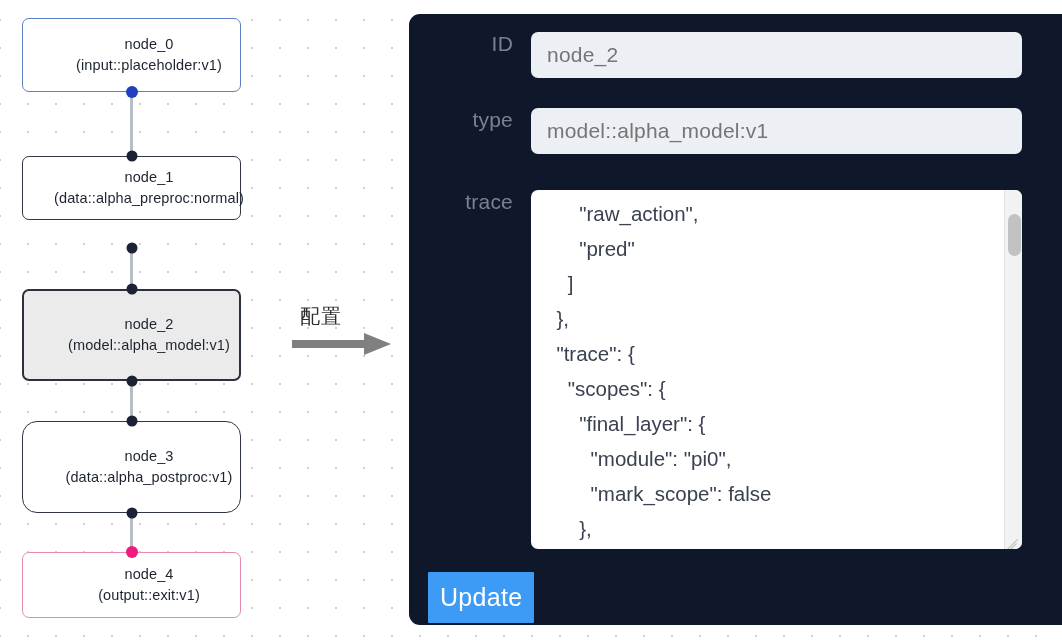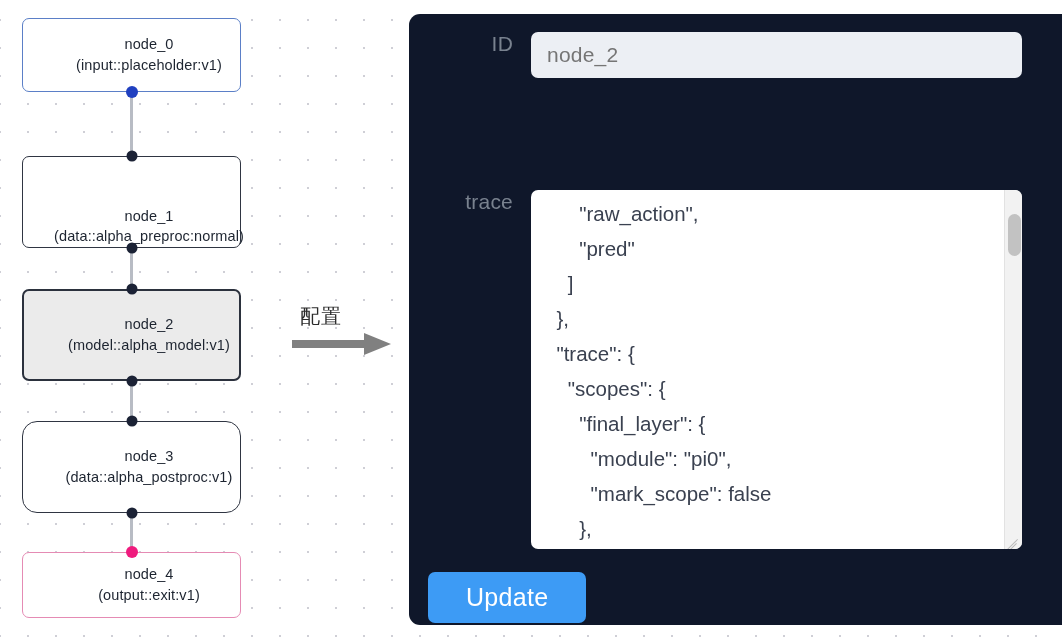"type" div.form-row { html: none -> <div> <div>type</div> <input> </div> }
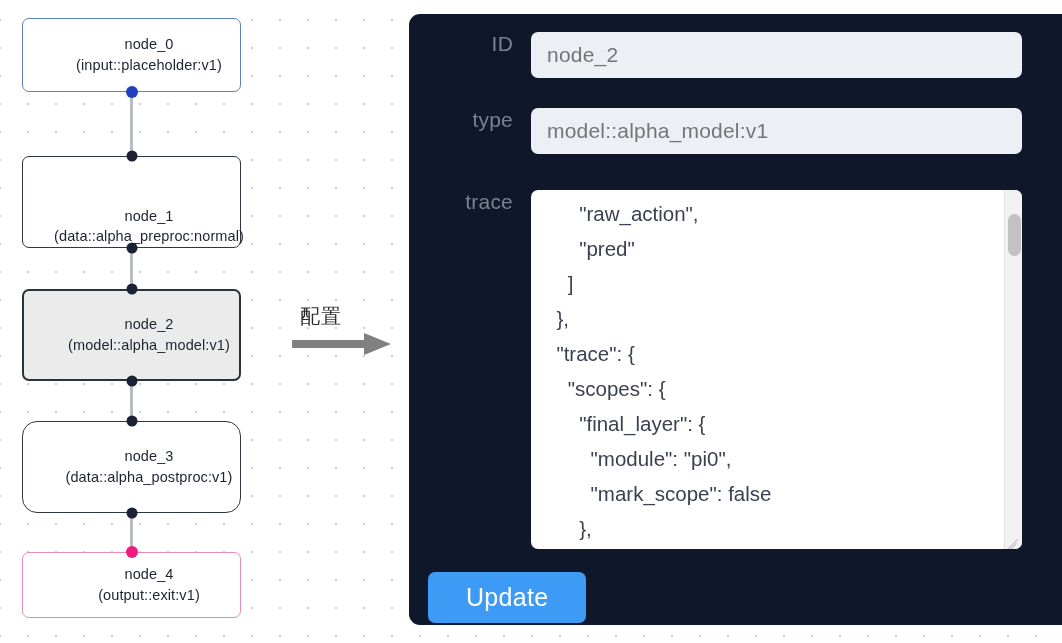"node_1" div.node { height: 92px -> 64px; justify-content: flex-end -> none }
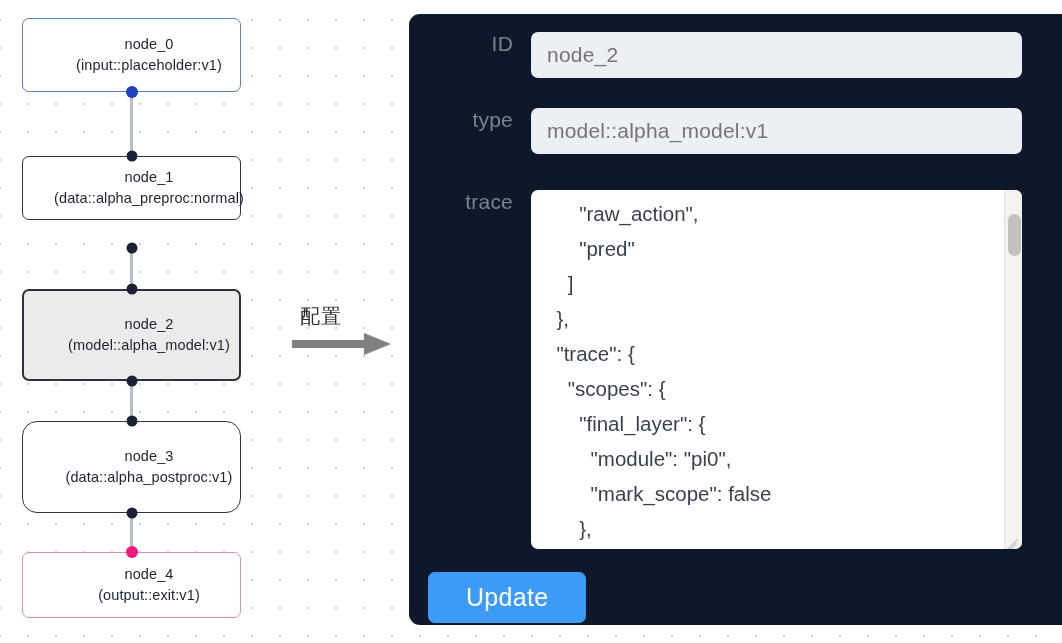"Update" .btn-update { border-radius: 7px -> 1px; padding: 11px 38px -> 11px 12px }
